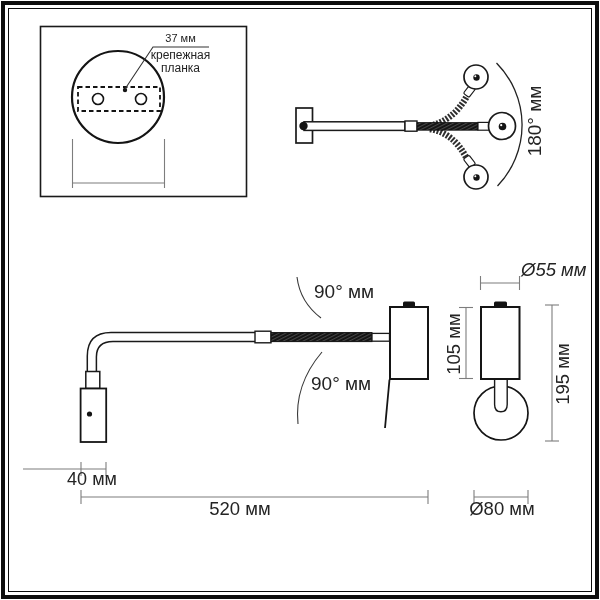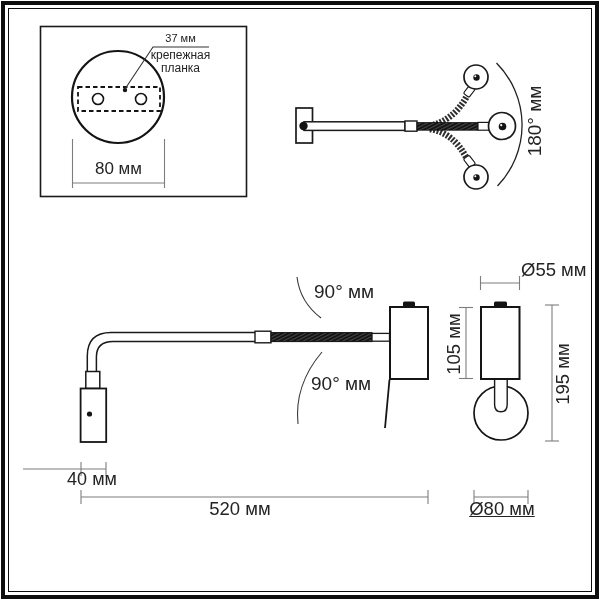"80 мм" div.lbl { html: <div>80 мм</div> -> none }
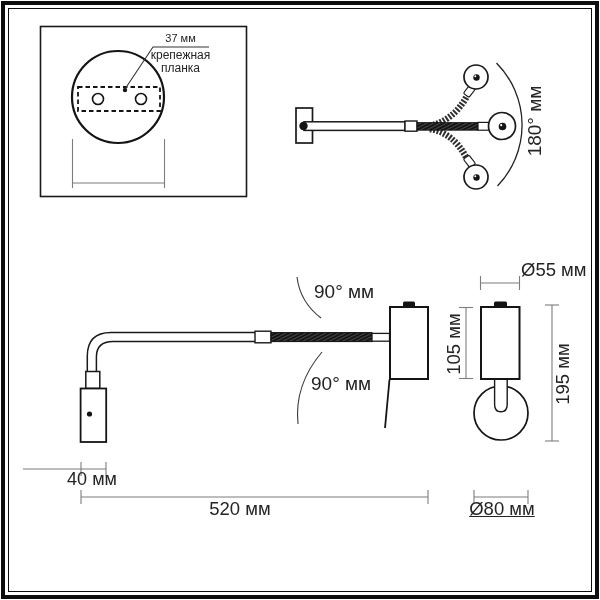"Ø55 мм" div.lbl { font-style: none -> italic }
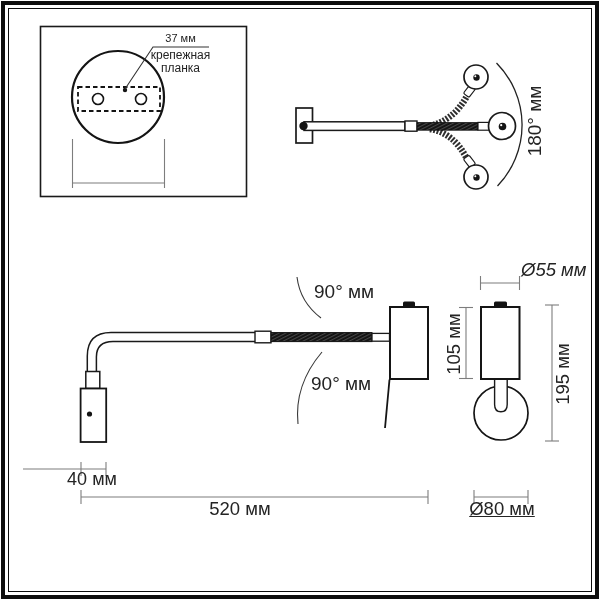"Ø80 мм" div.lbl { text-decoration: underline -> none }
